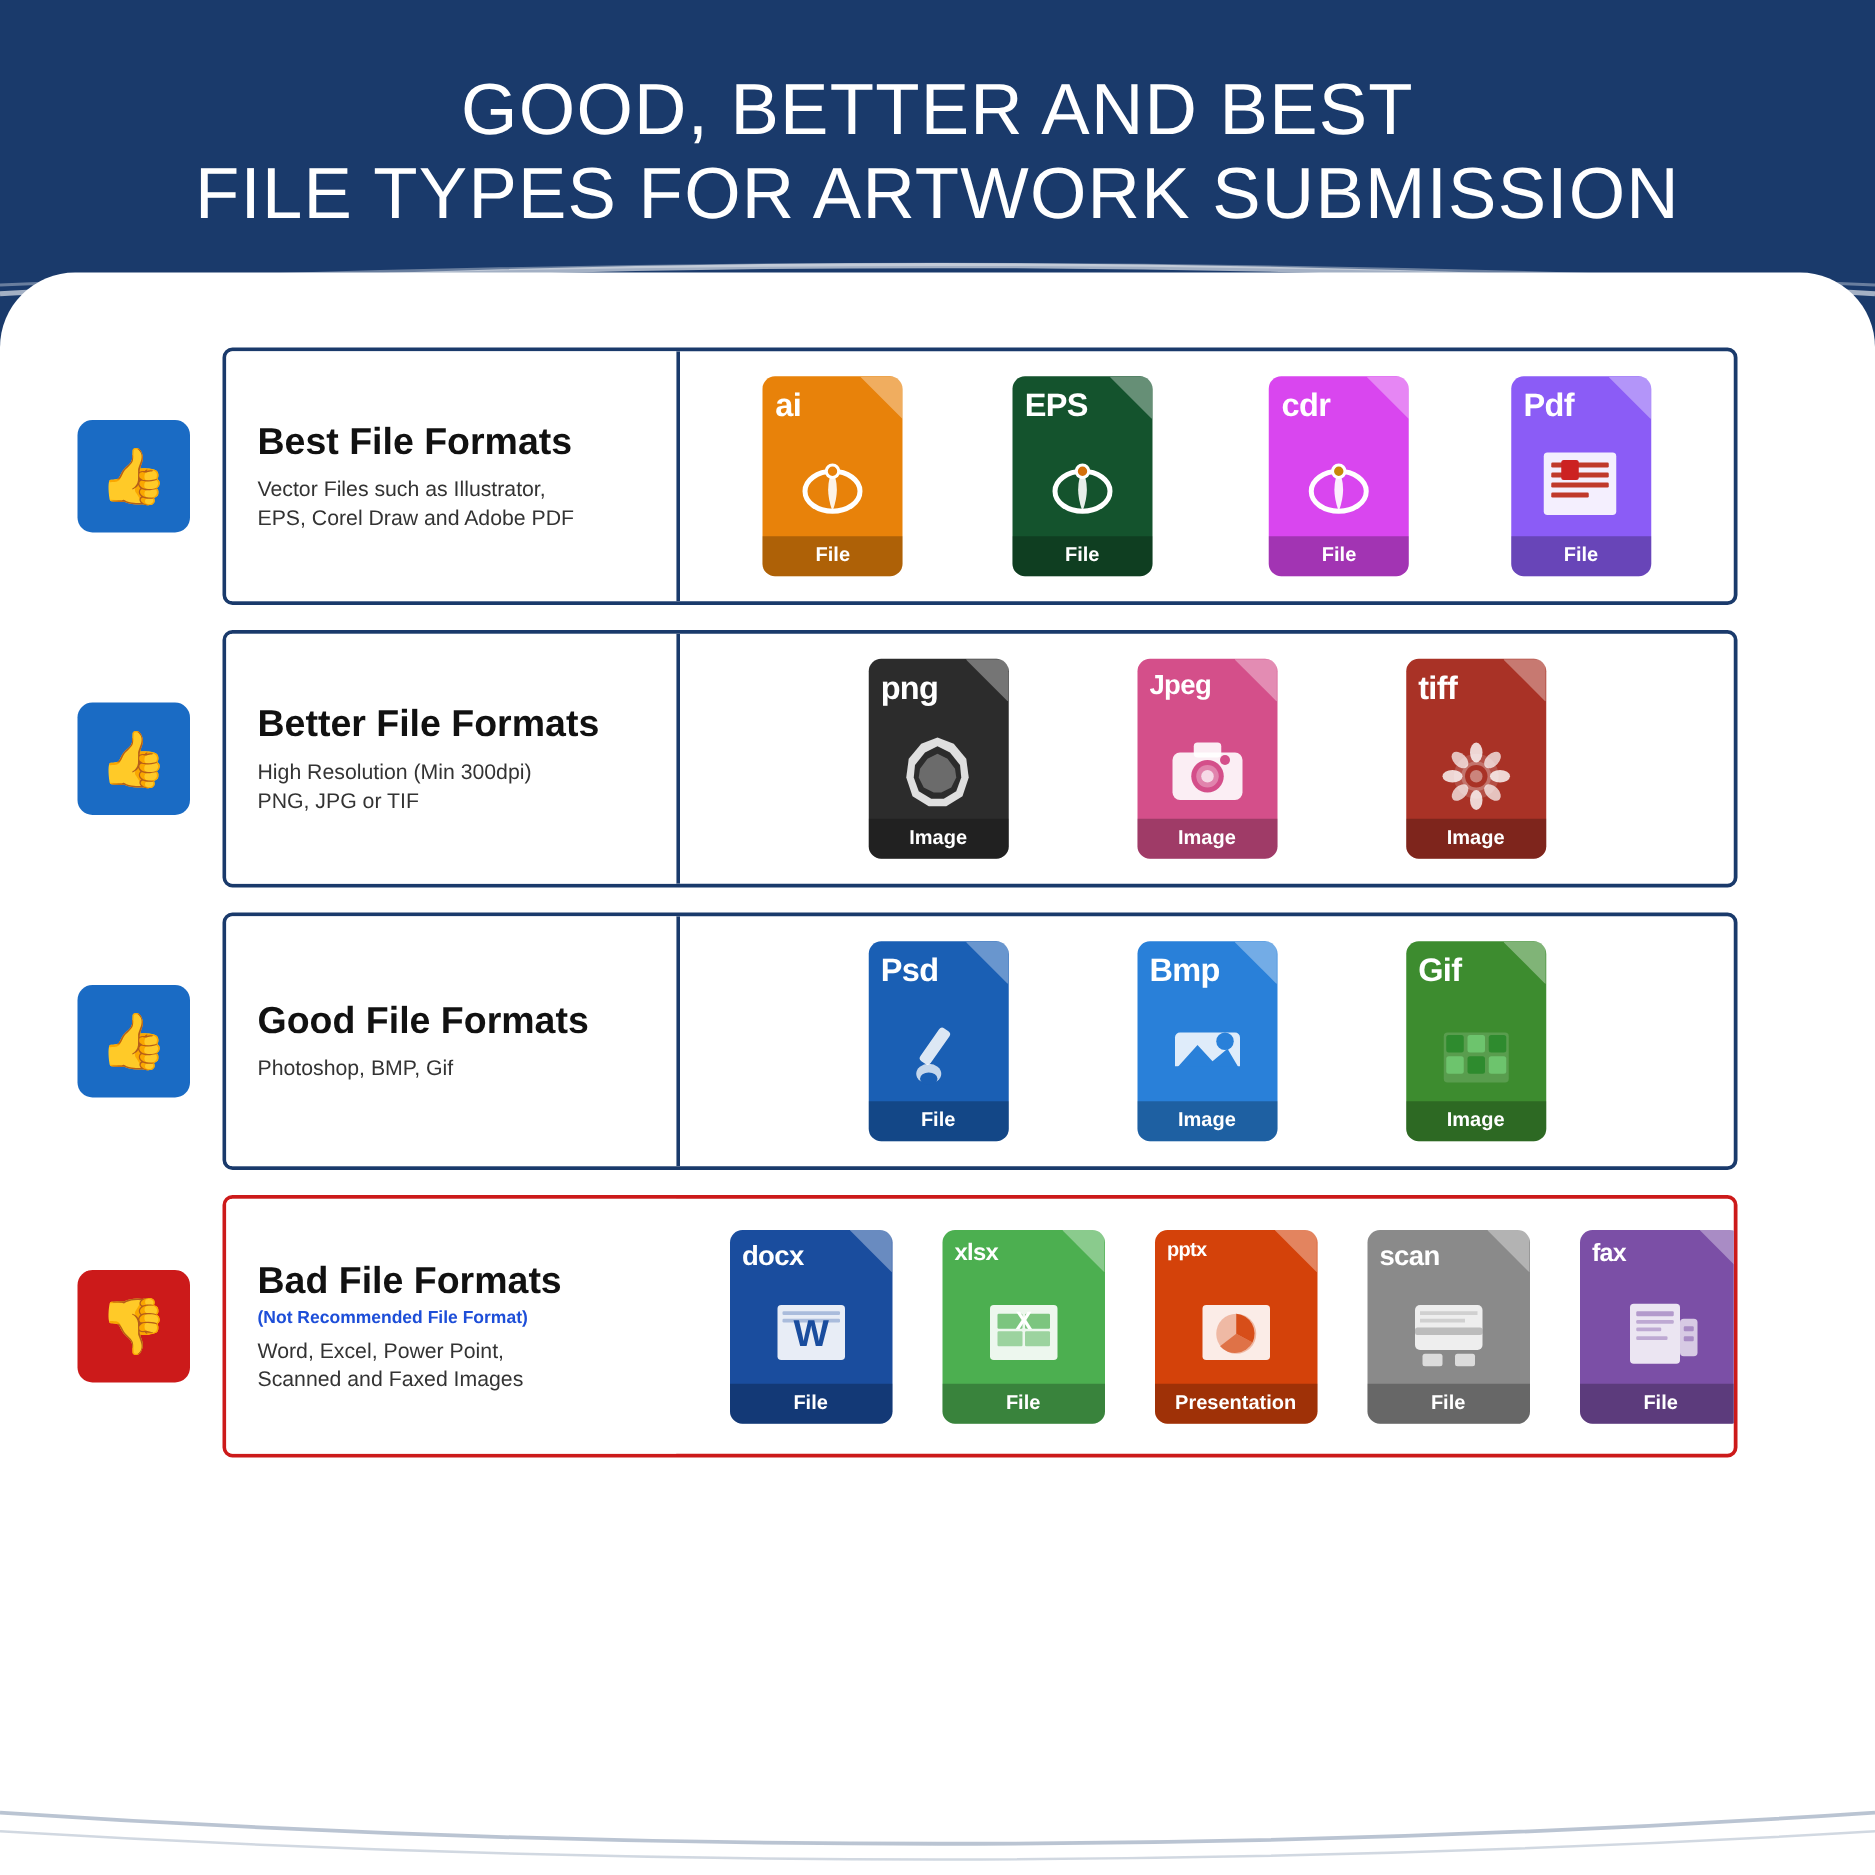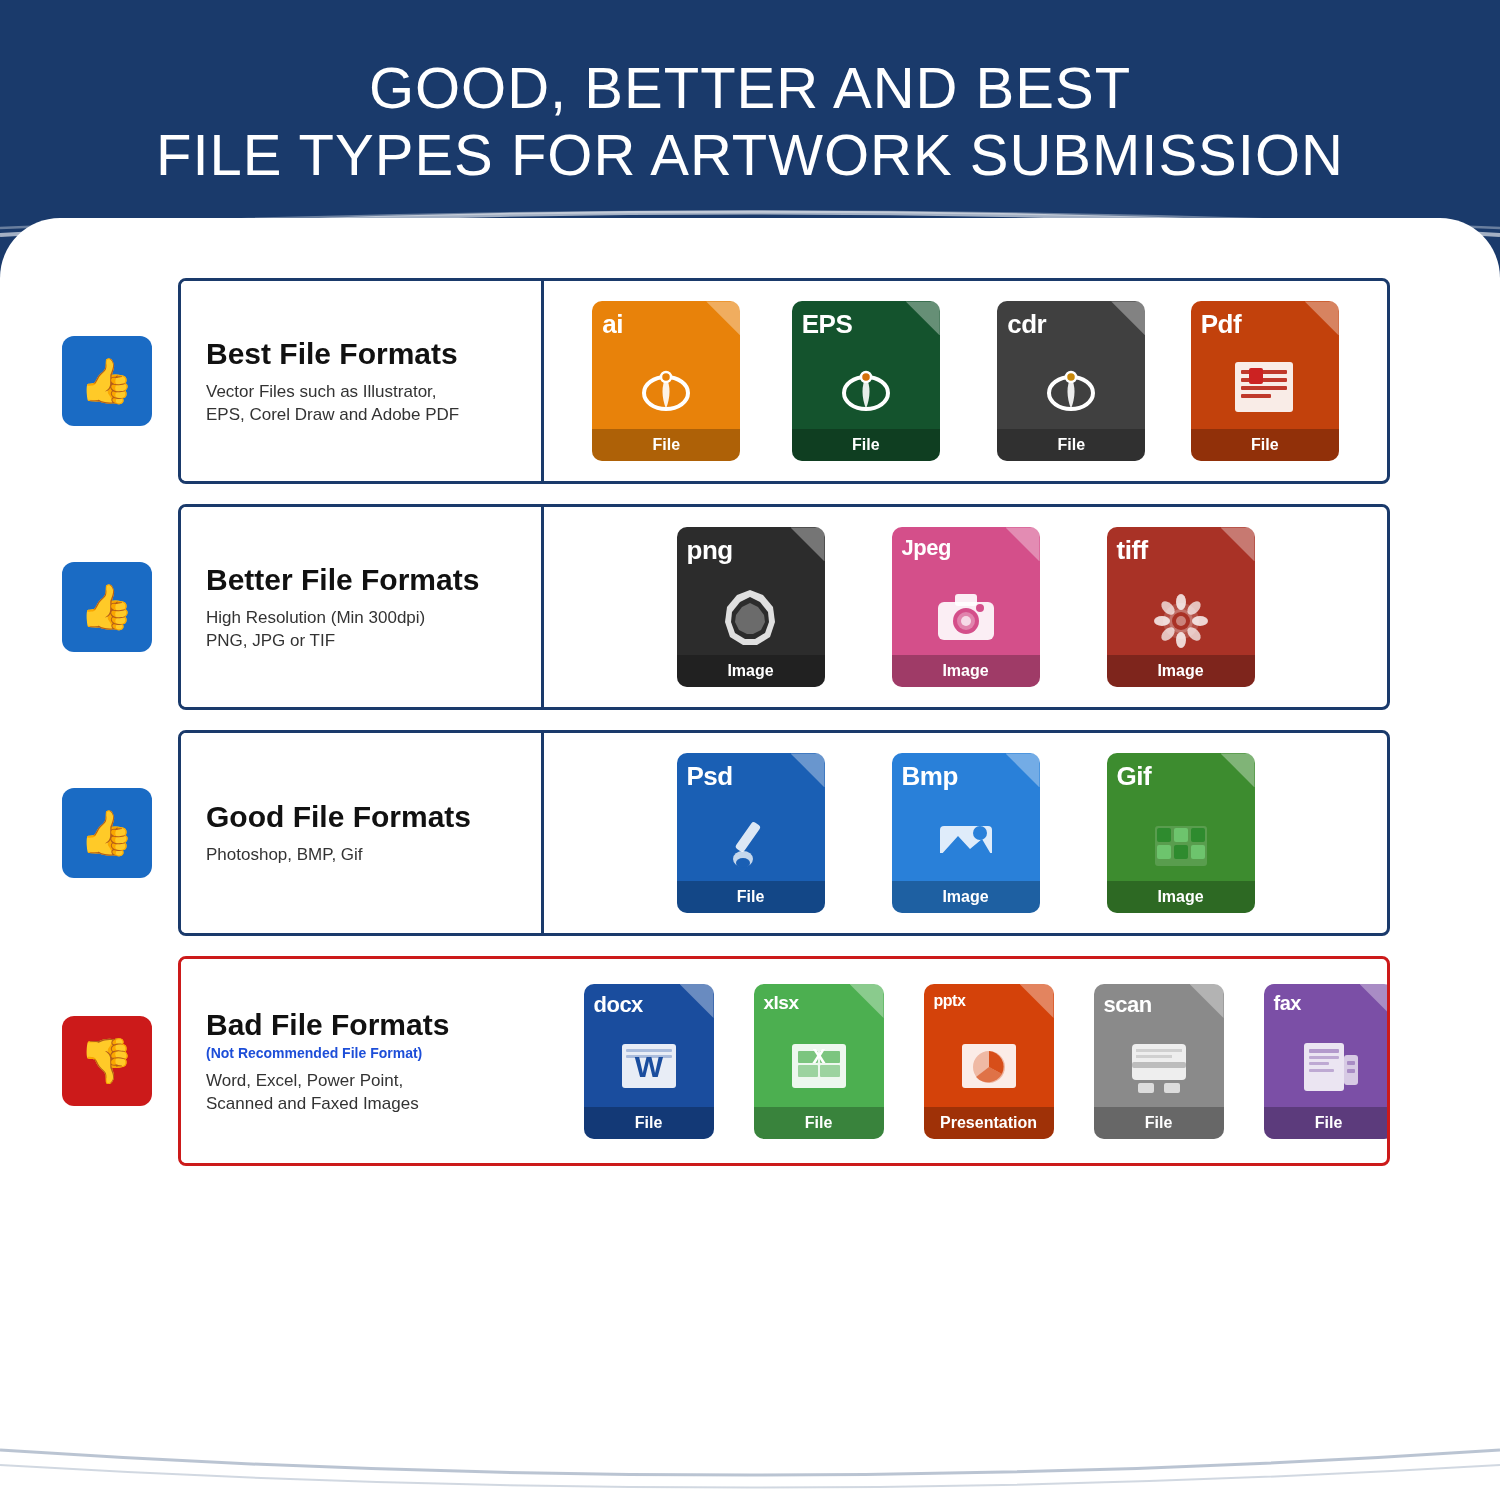"ai" .file-body { width: 148px -> 112px }
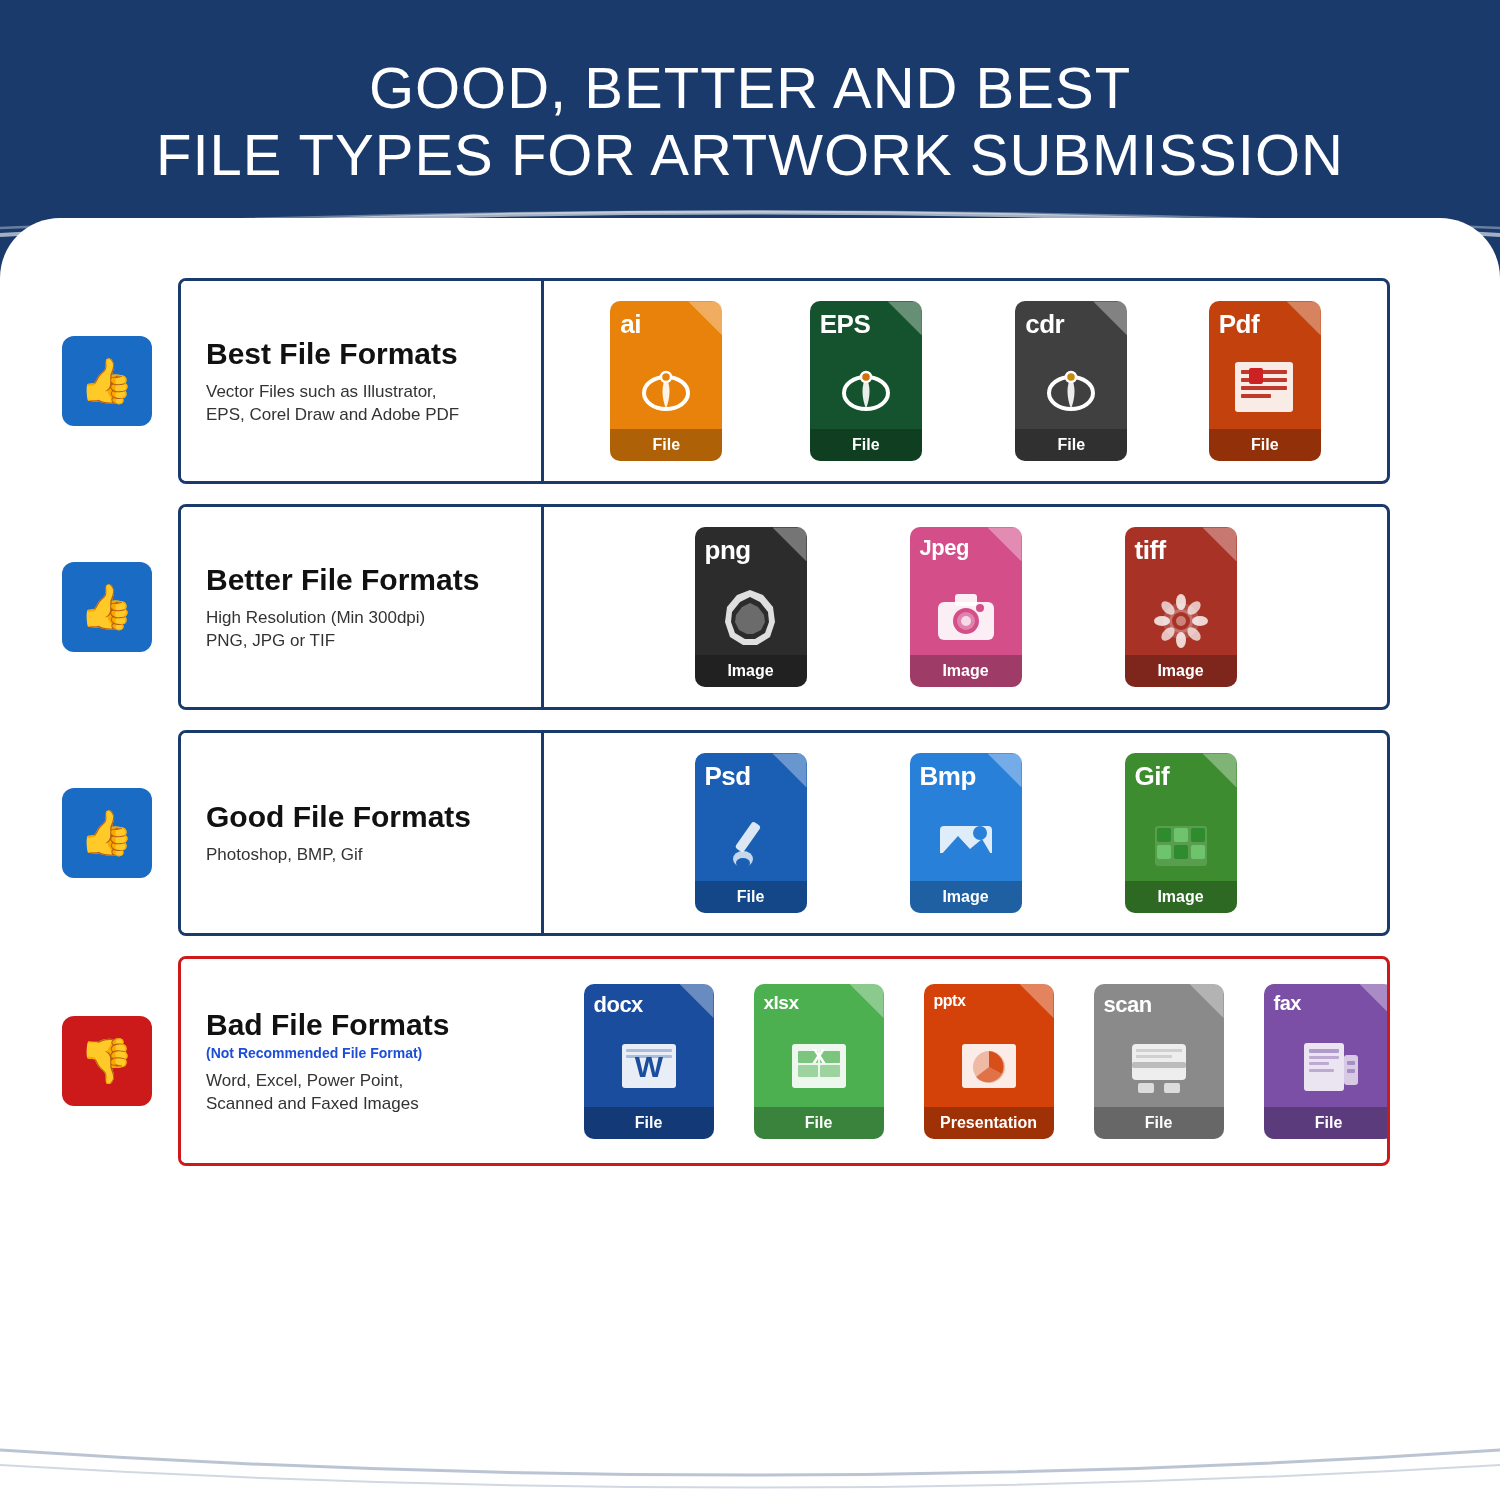"cdr" div.file-body { background: #404040 -> #d946ef }
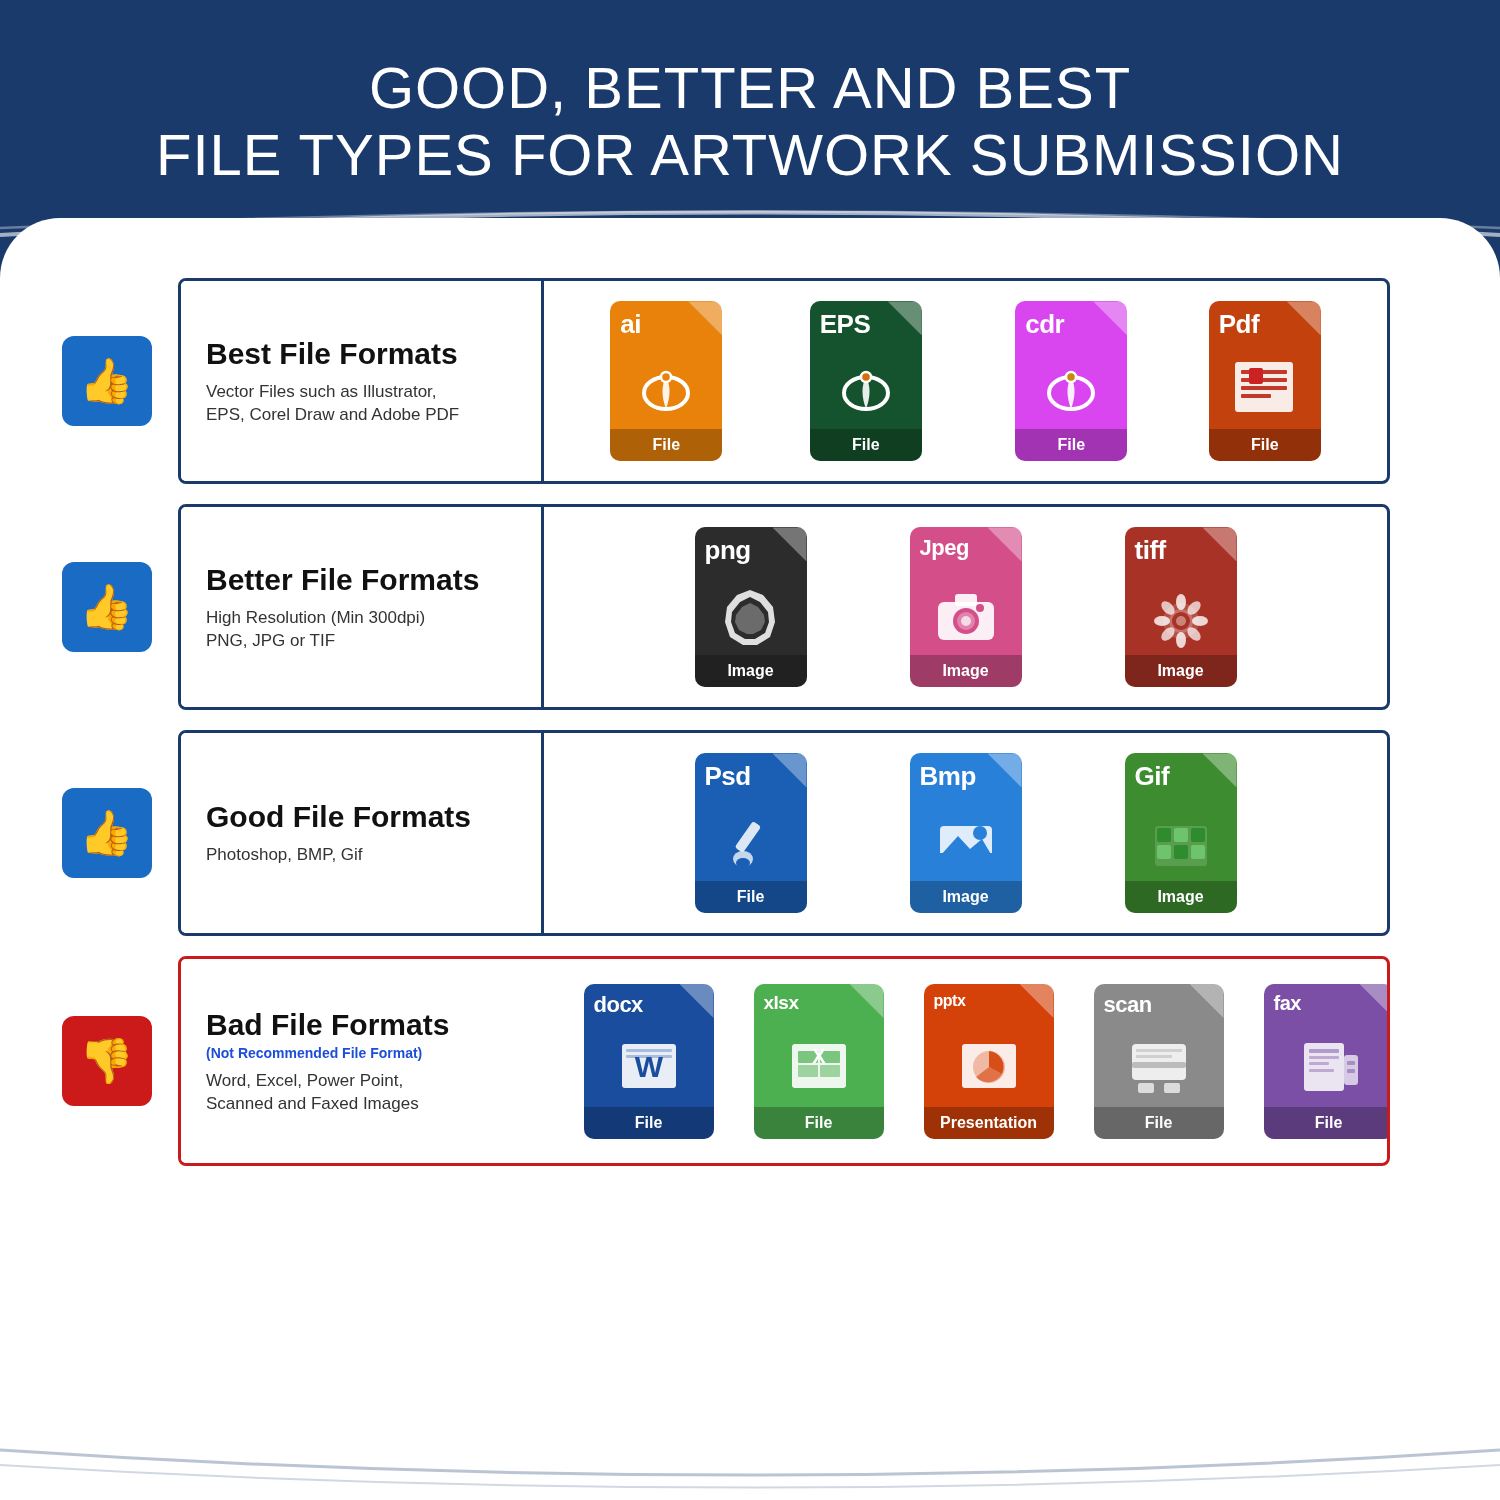"Pdf" .color-red { background: #c2410c -> #8b5cf6 }
